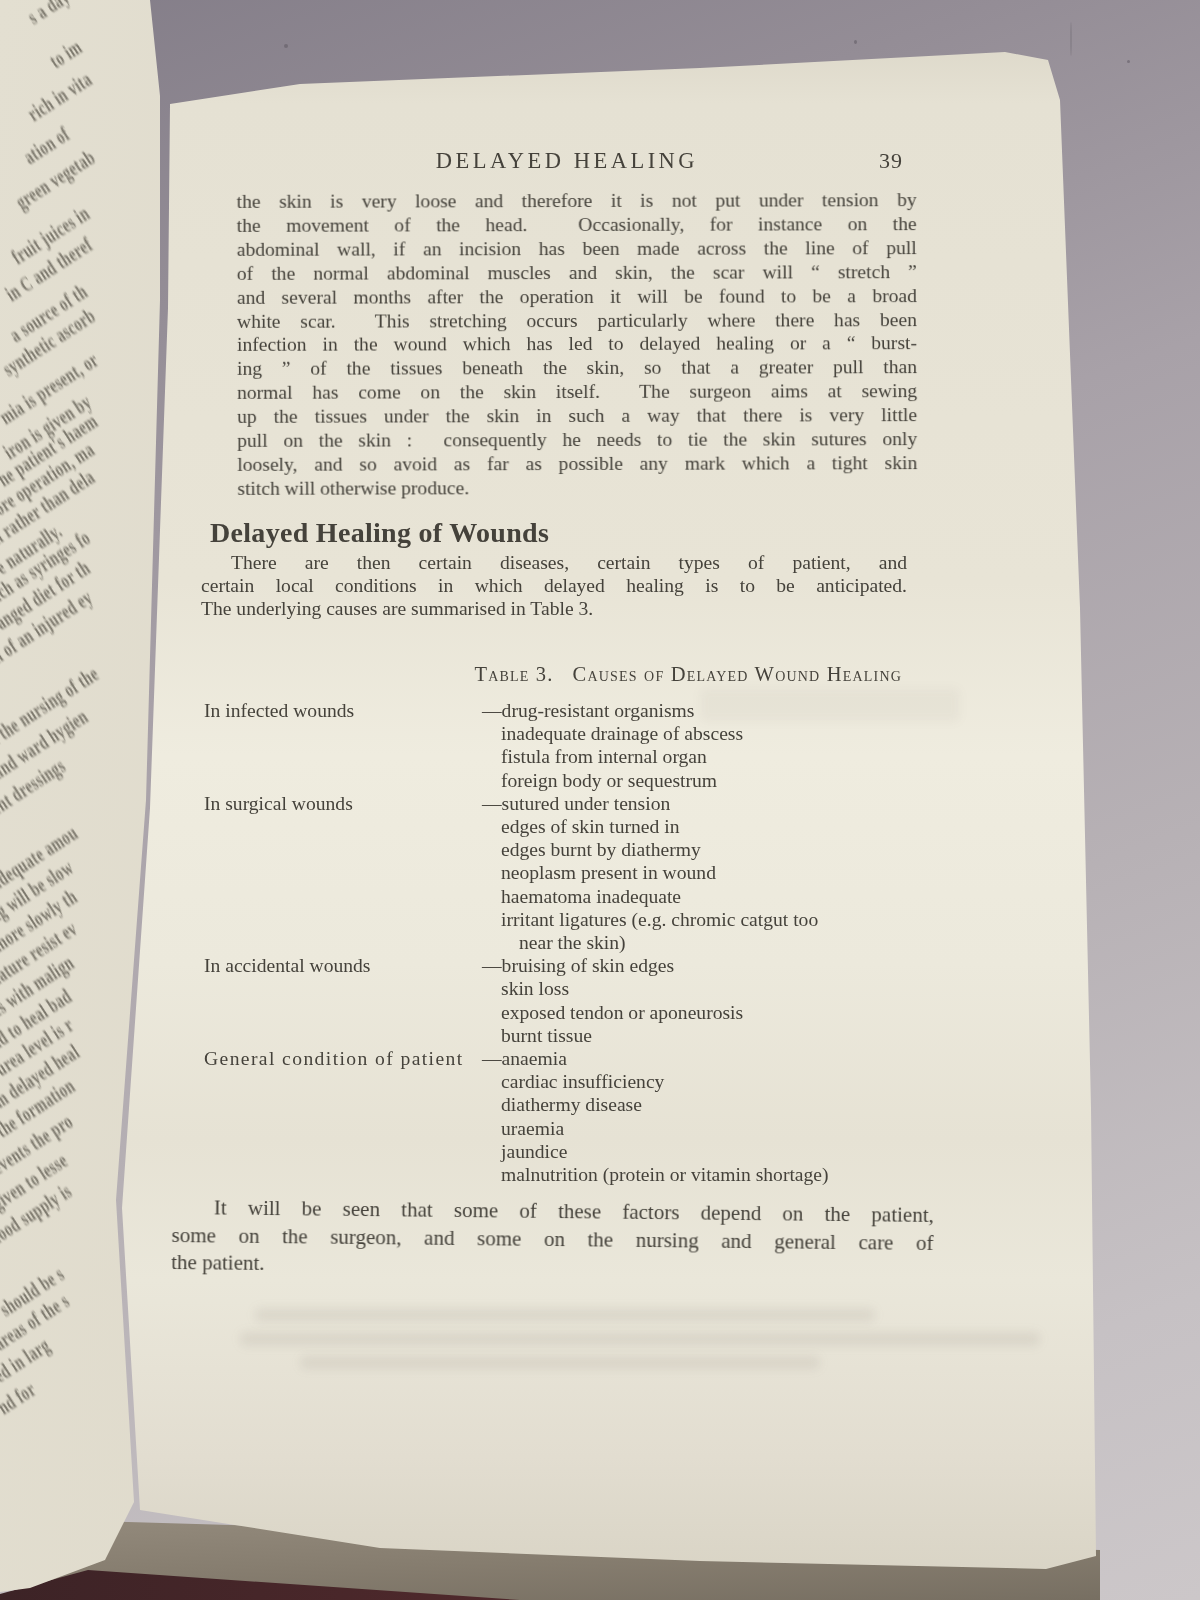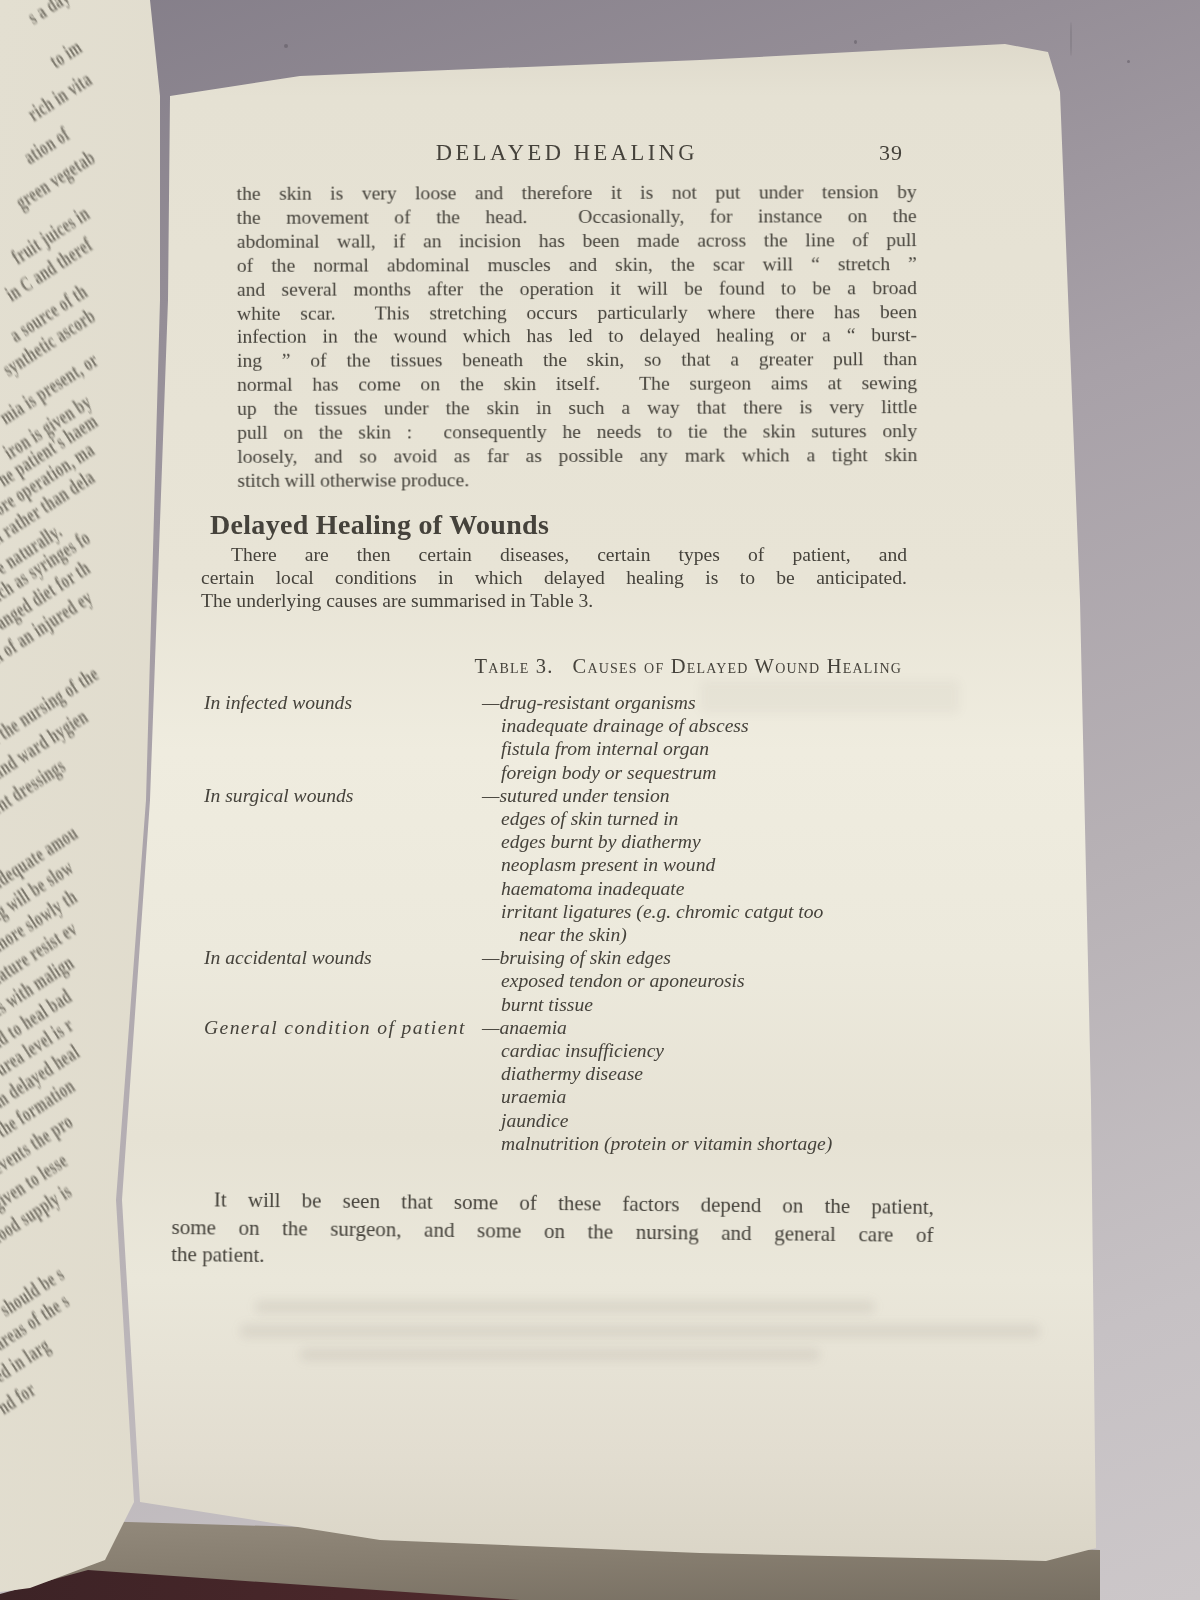"DELAYED HEALING" .main-page { margin-top: none -> 8px }
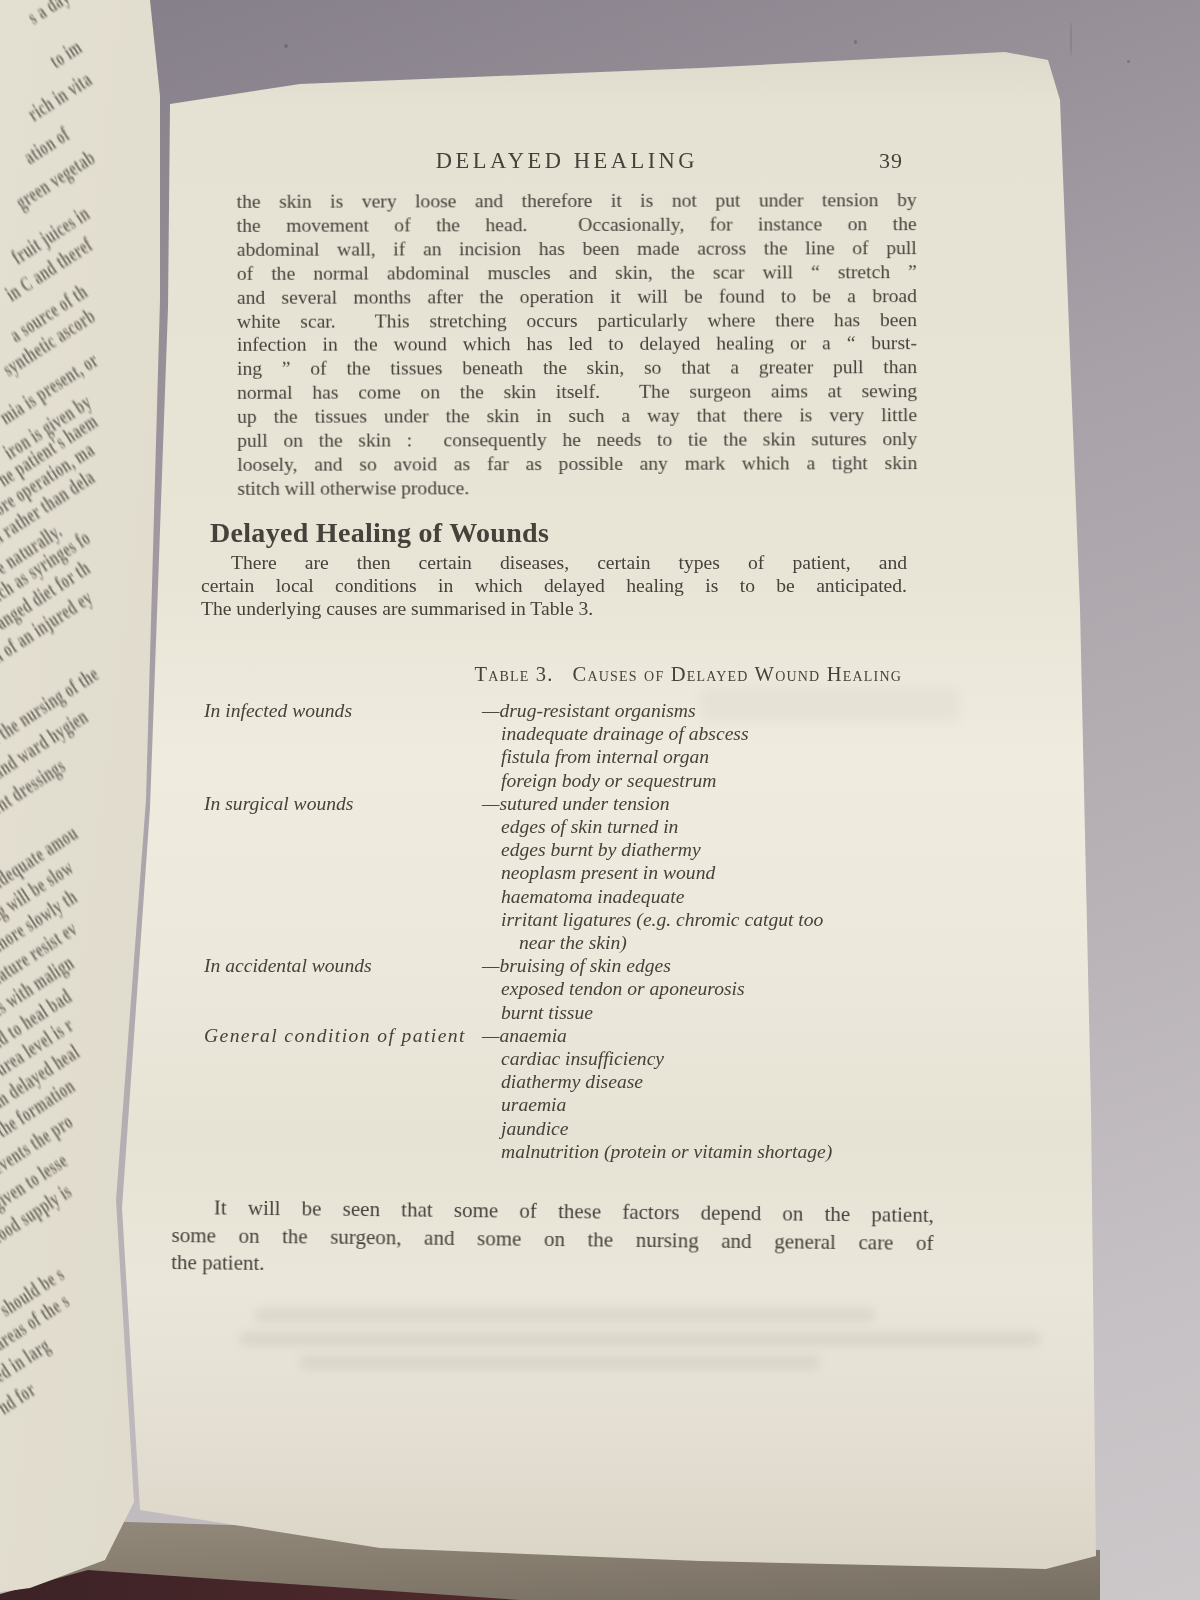"In infected wounds" .tlabel { font-style: italic -> none }
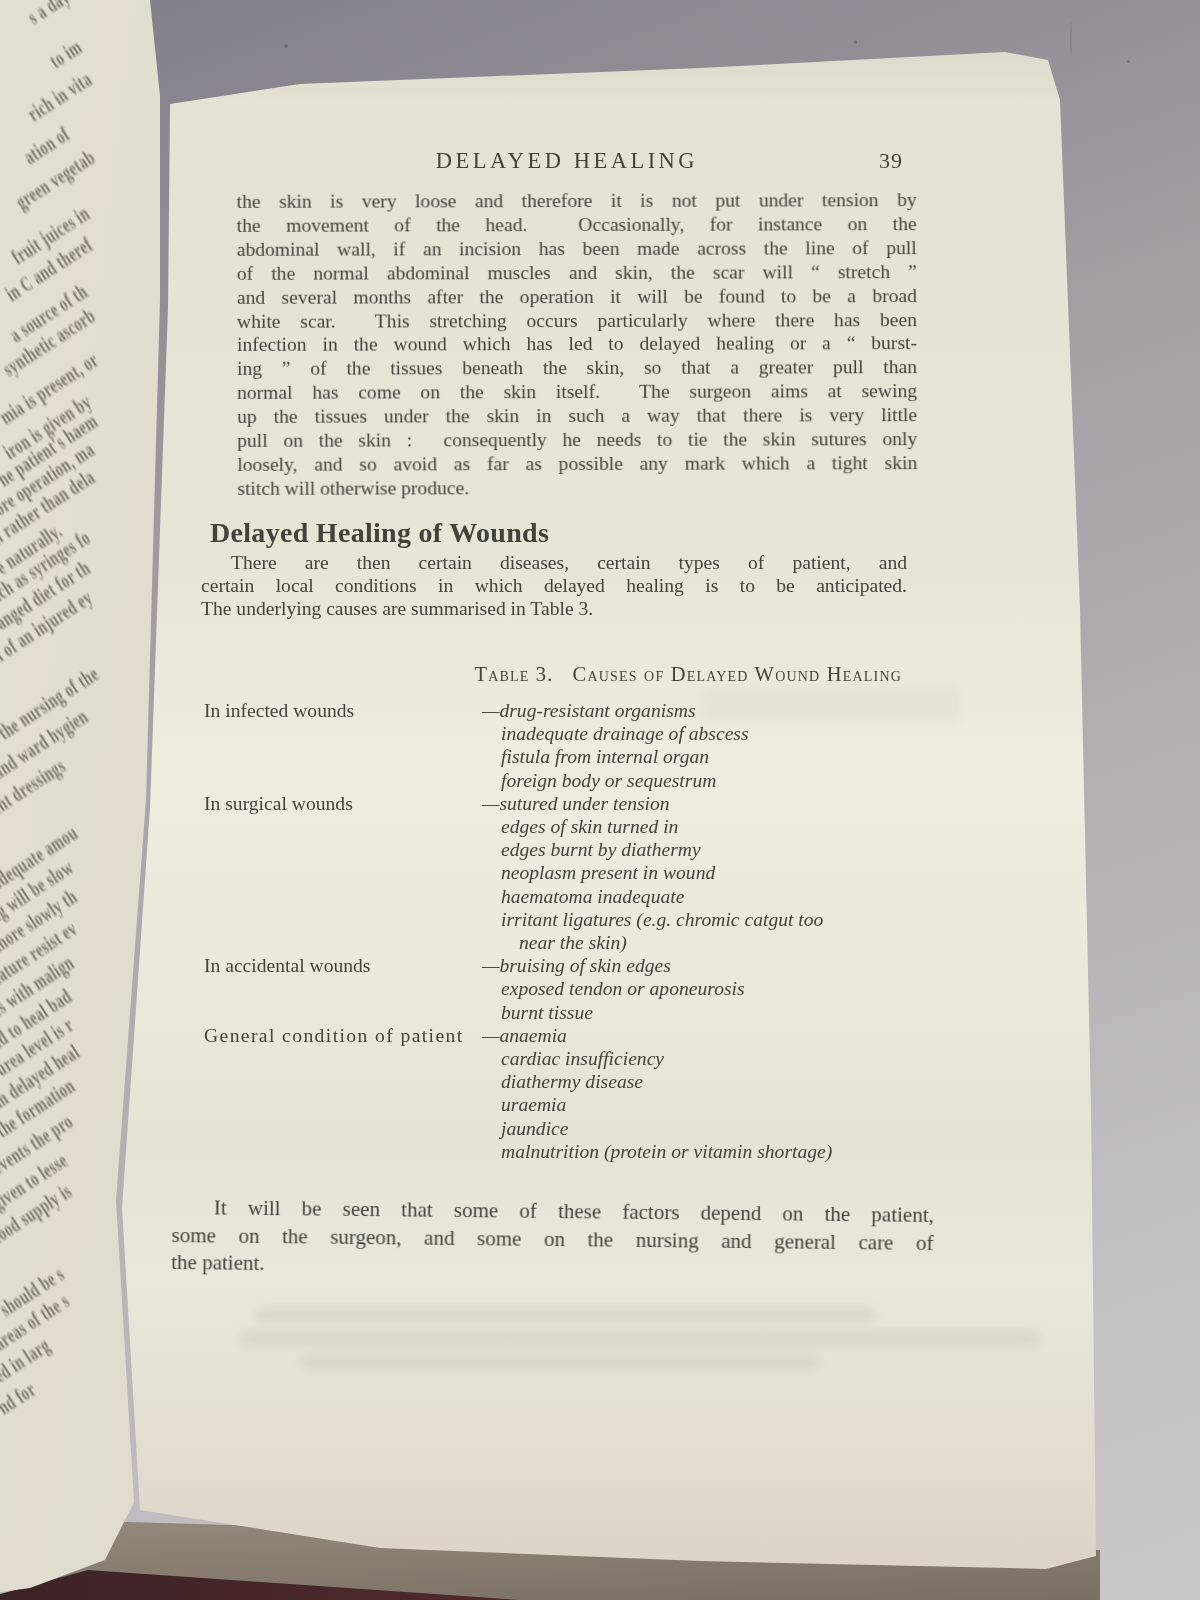"—drug-resistant organisms" .tvalue { font-style: italic -> none }
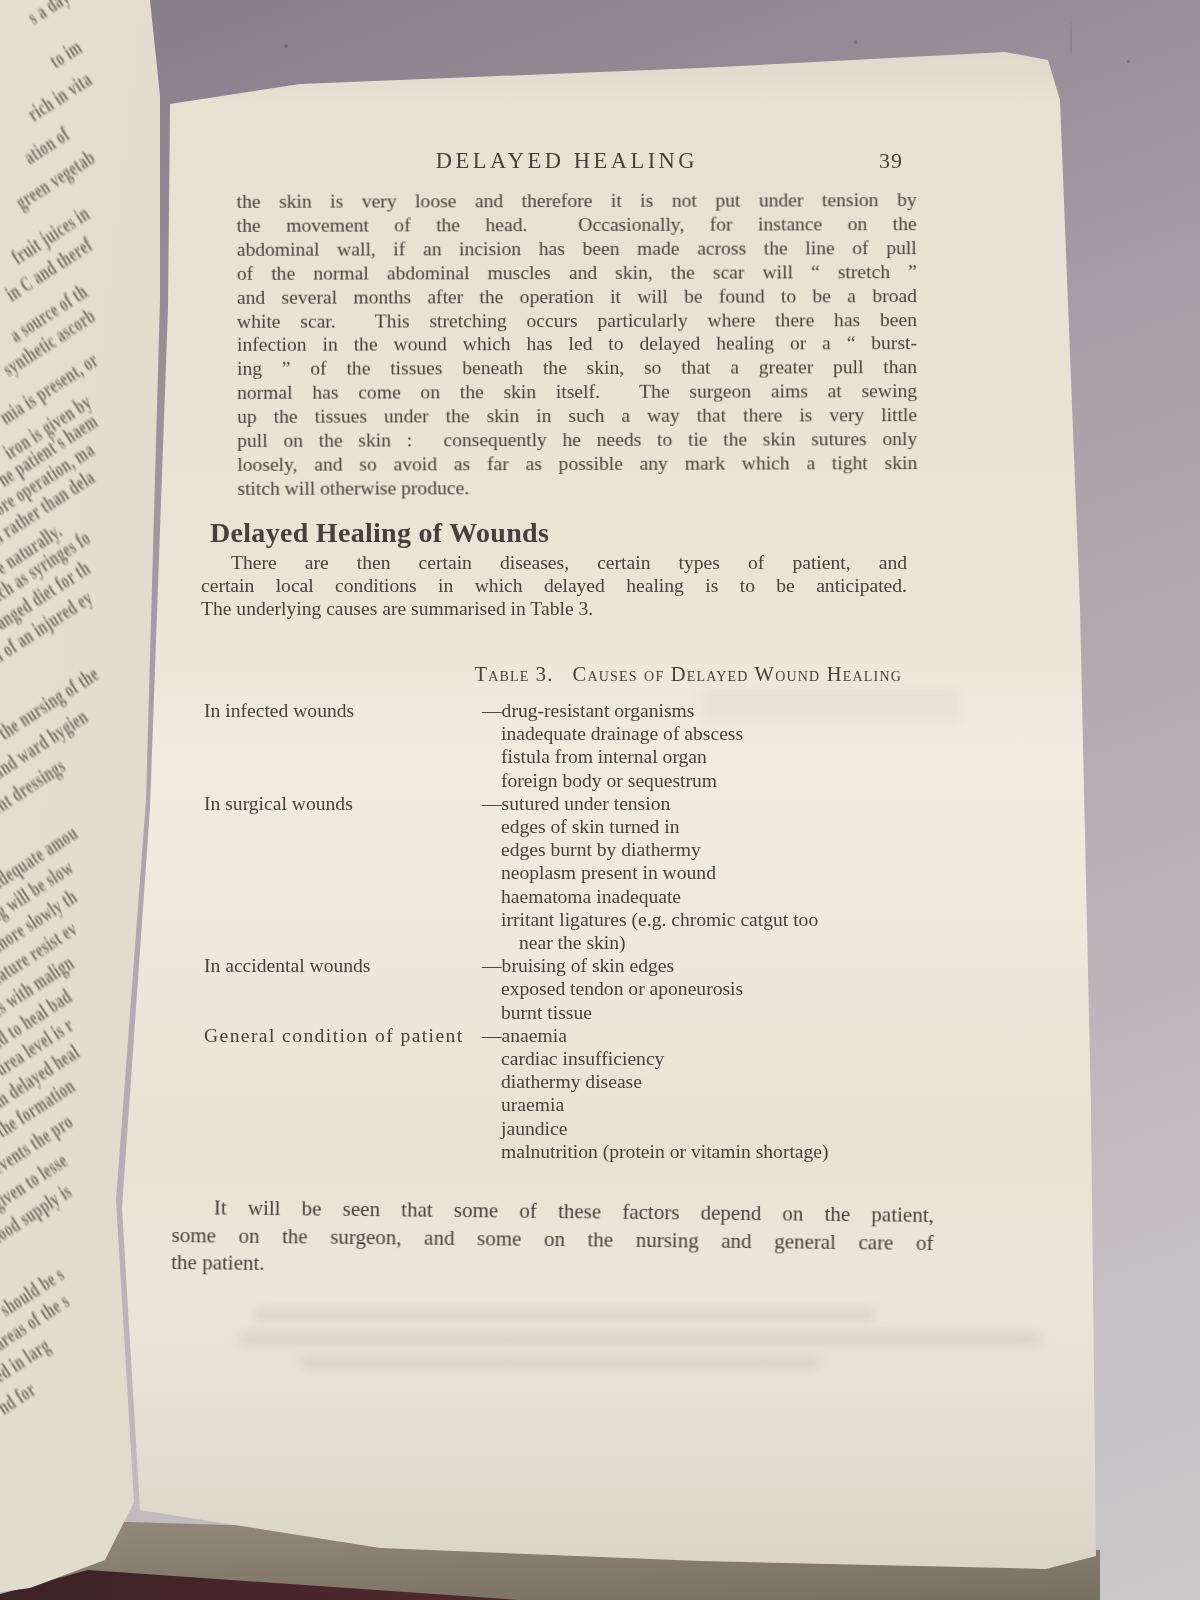"skin loss" div.tvalue { html: none -> <div>skin loss</div> }
